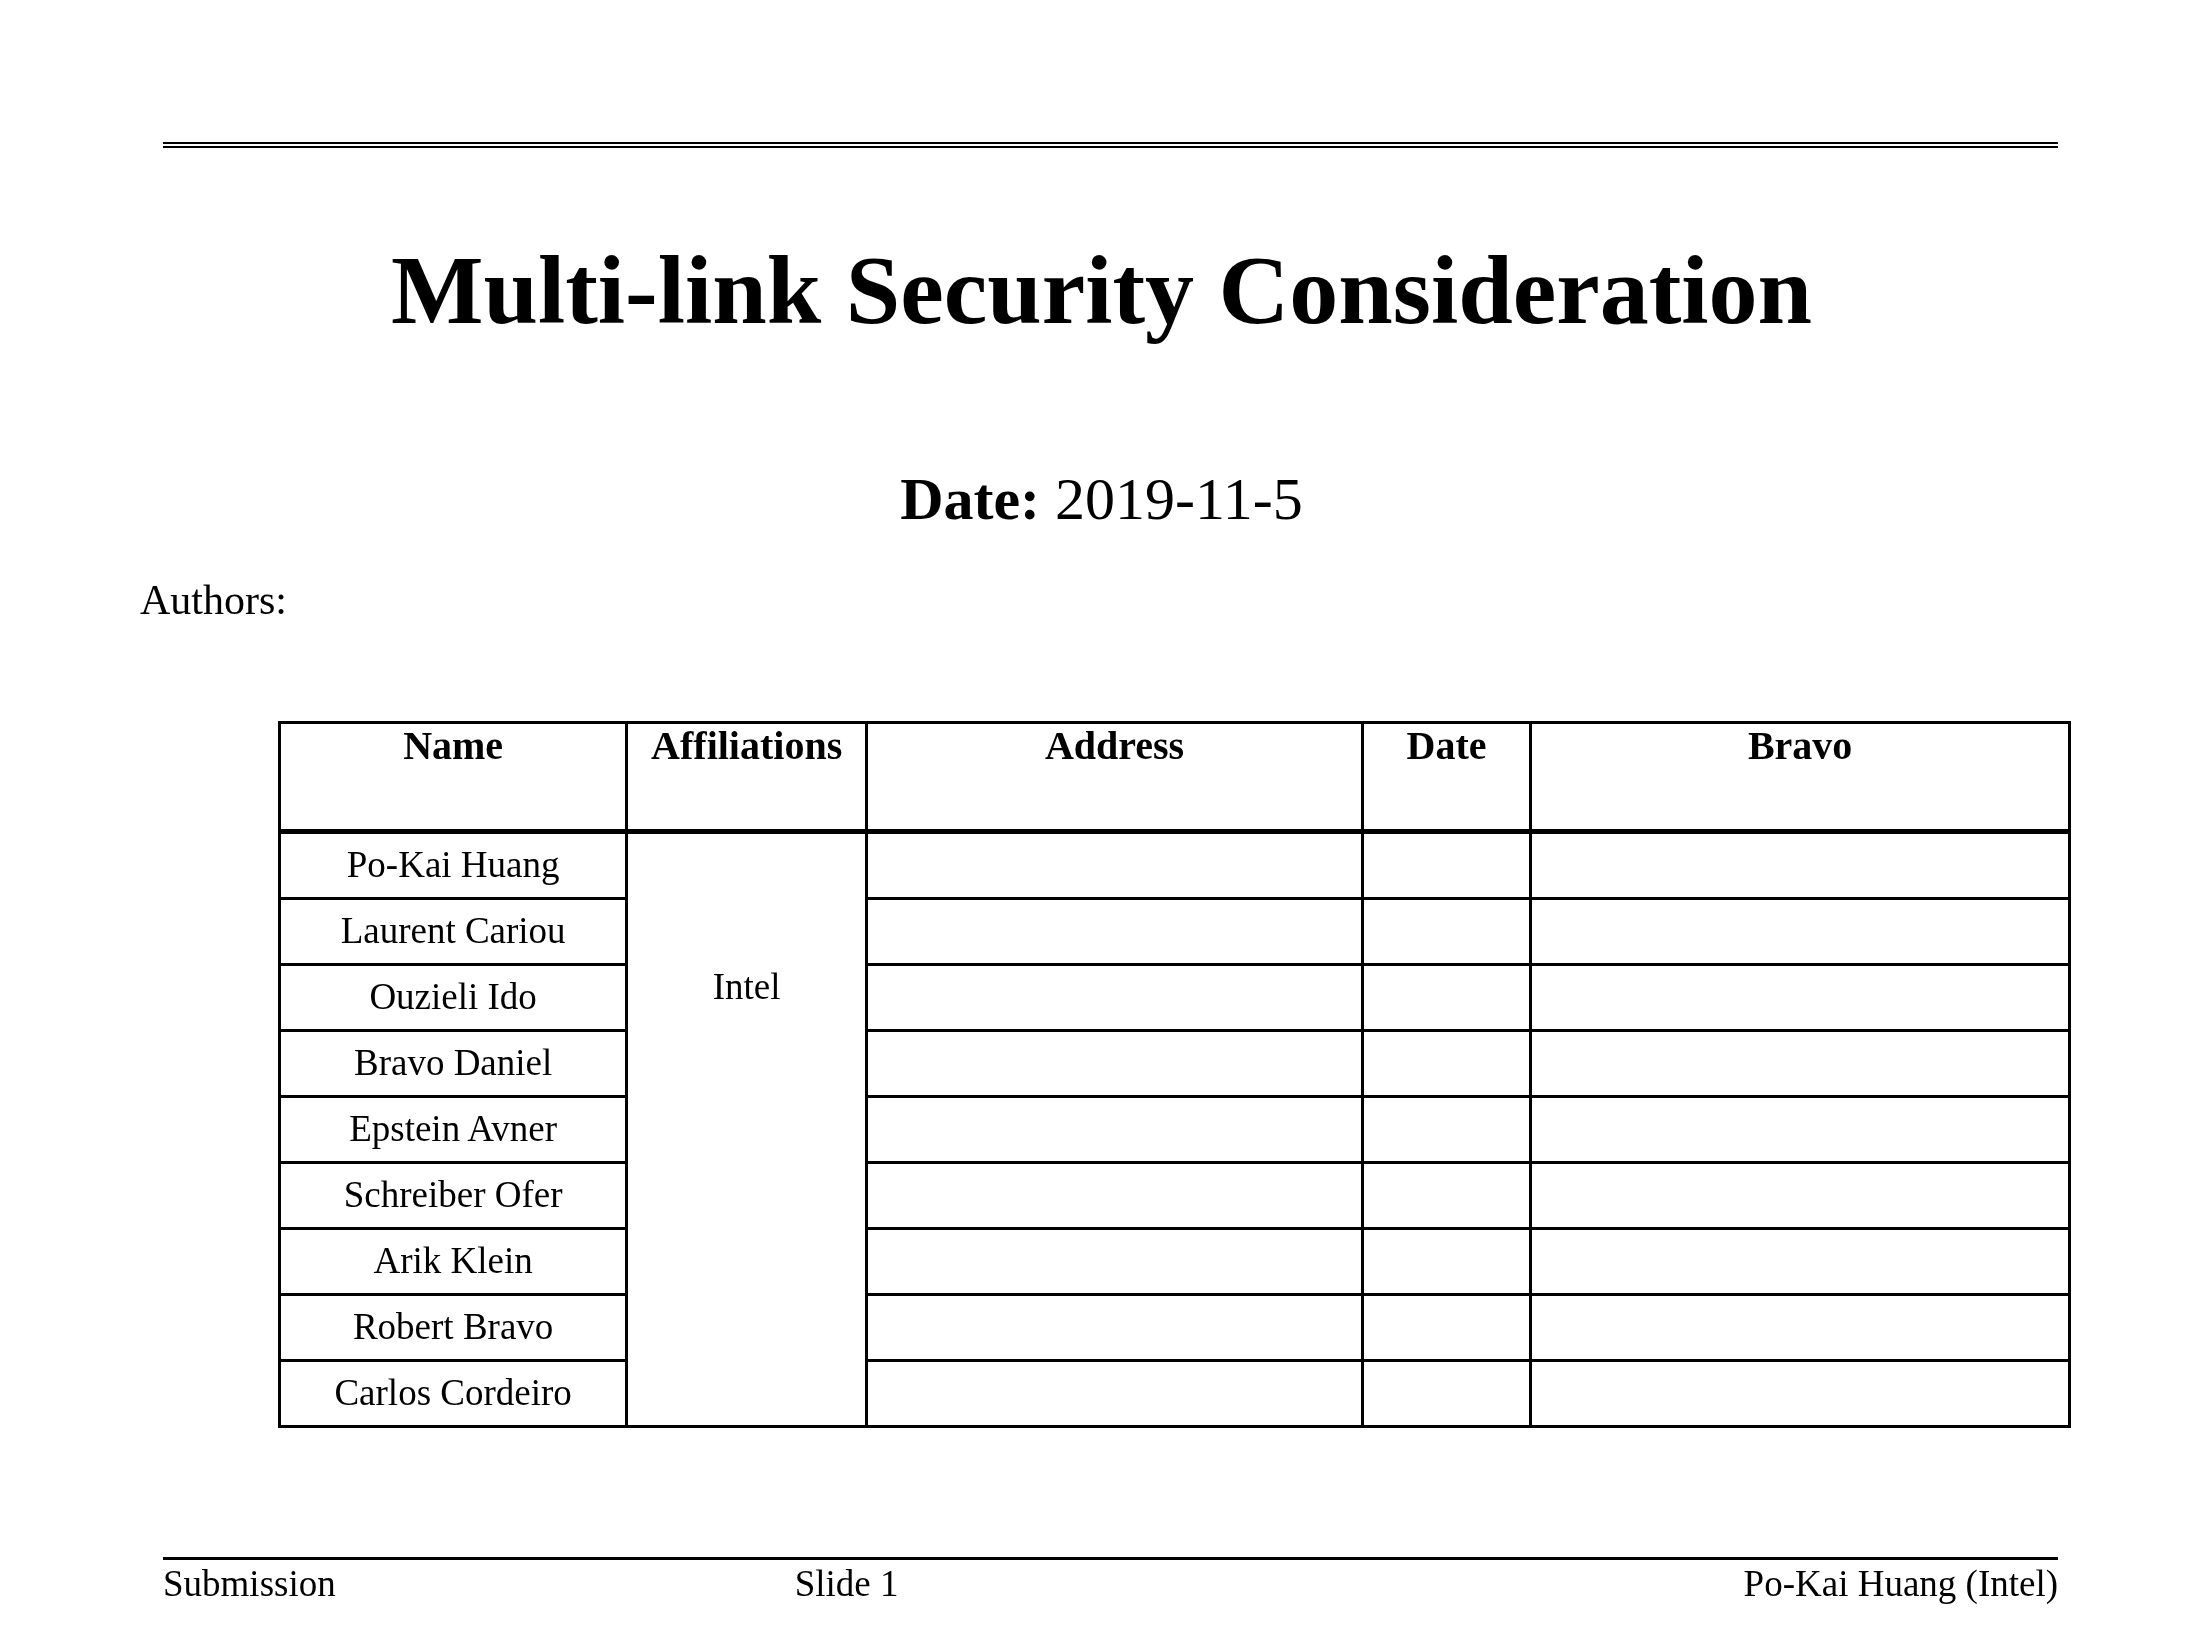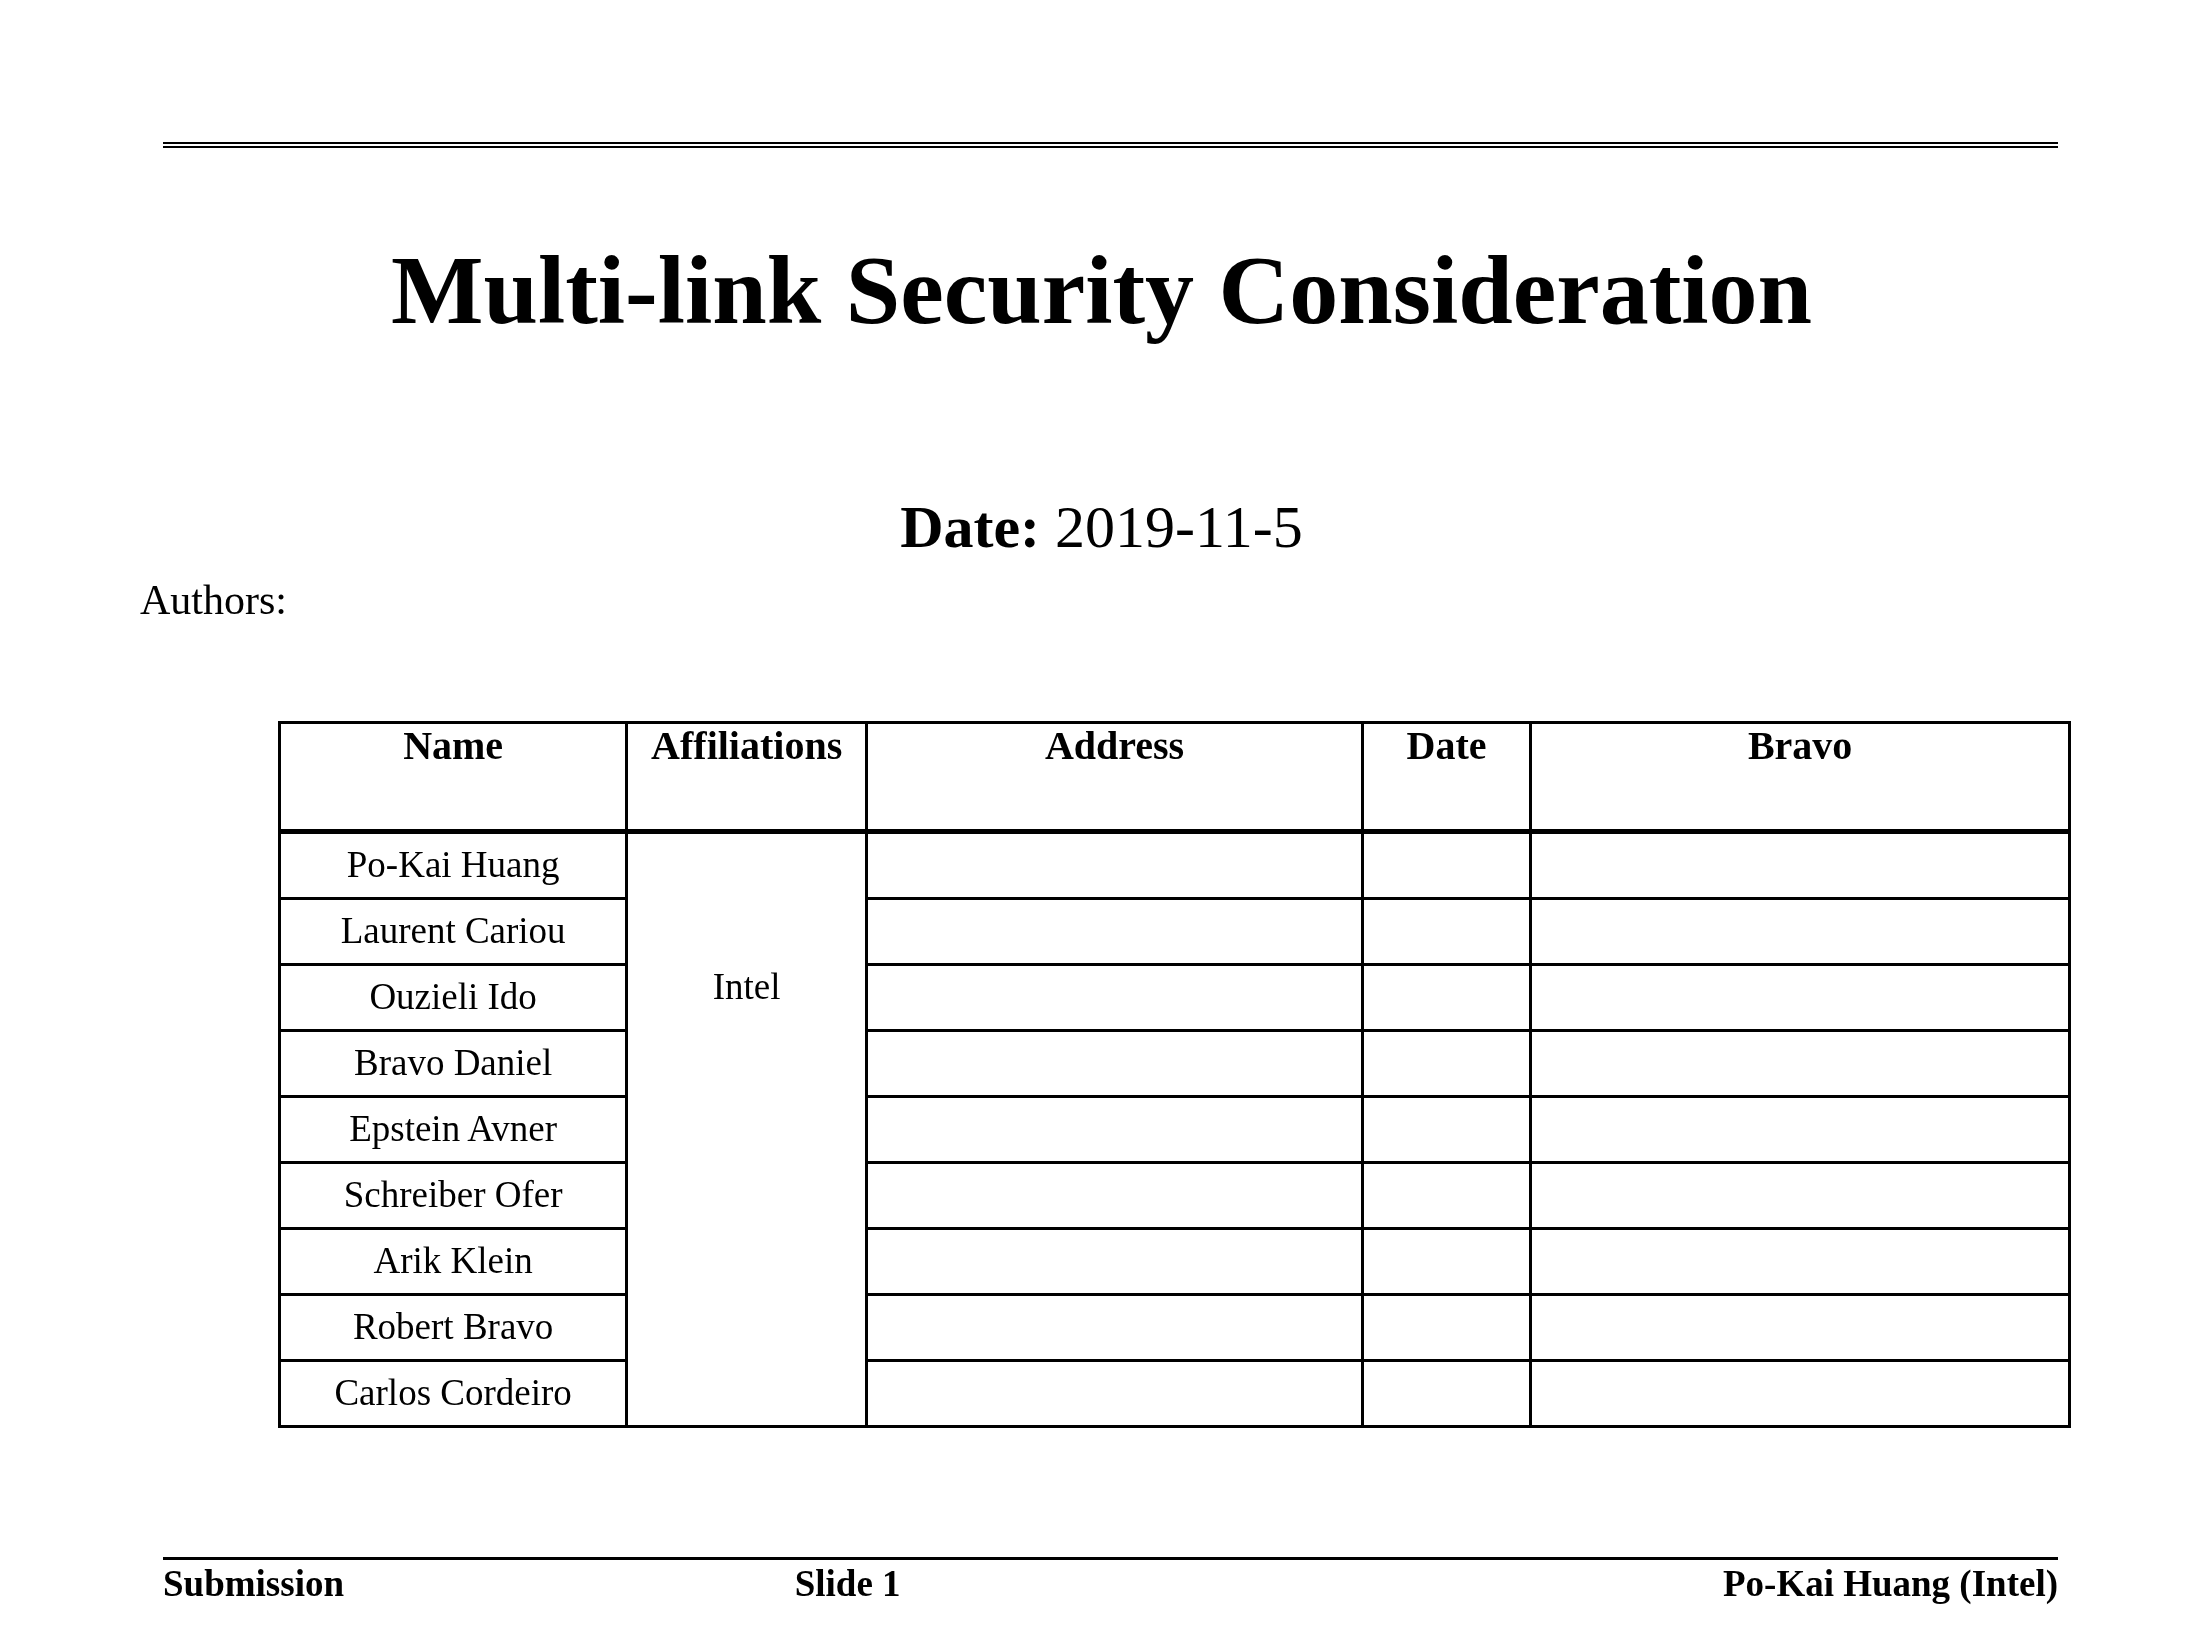"Date: 2019-11-5" .date-line { top: 497px -> 469px }
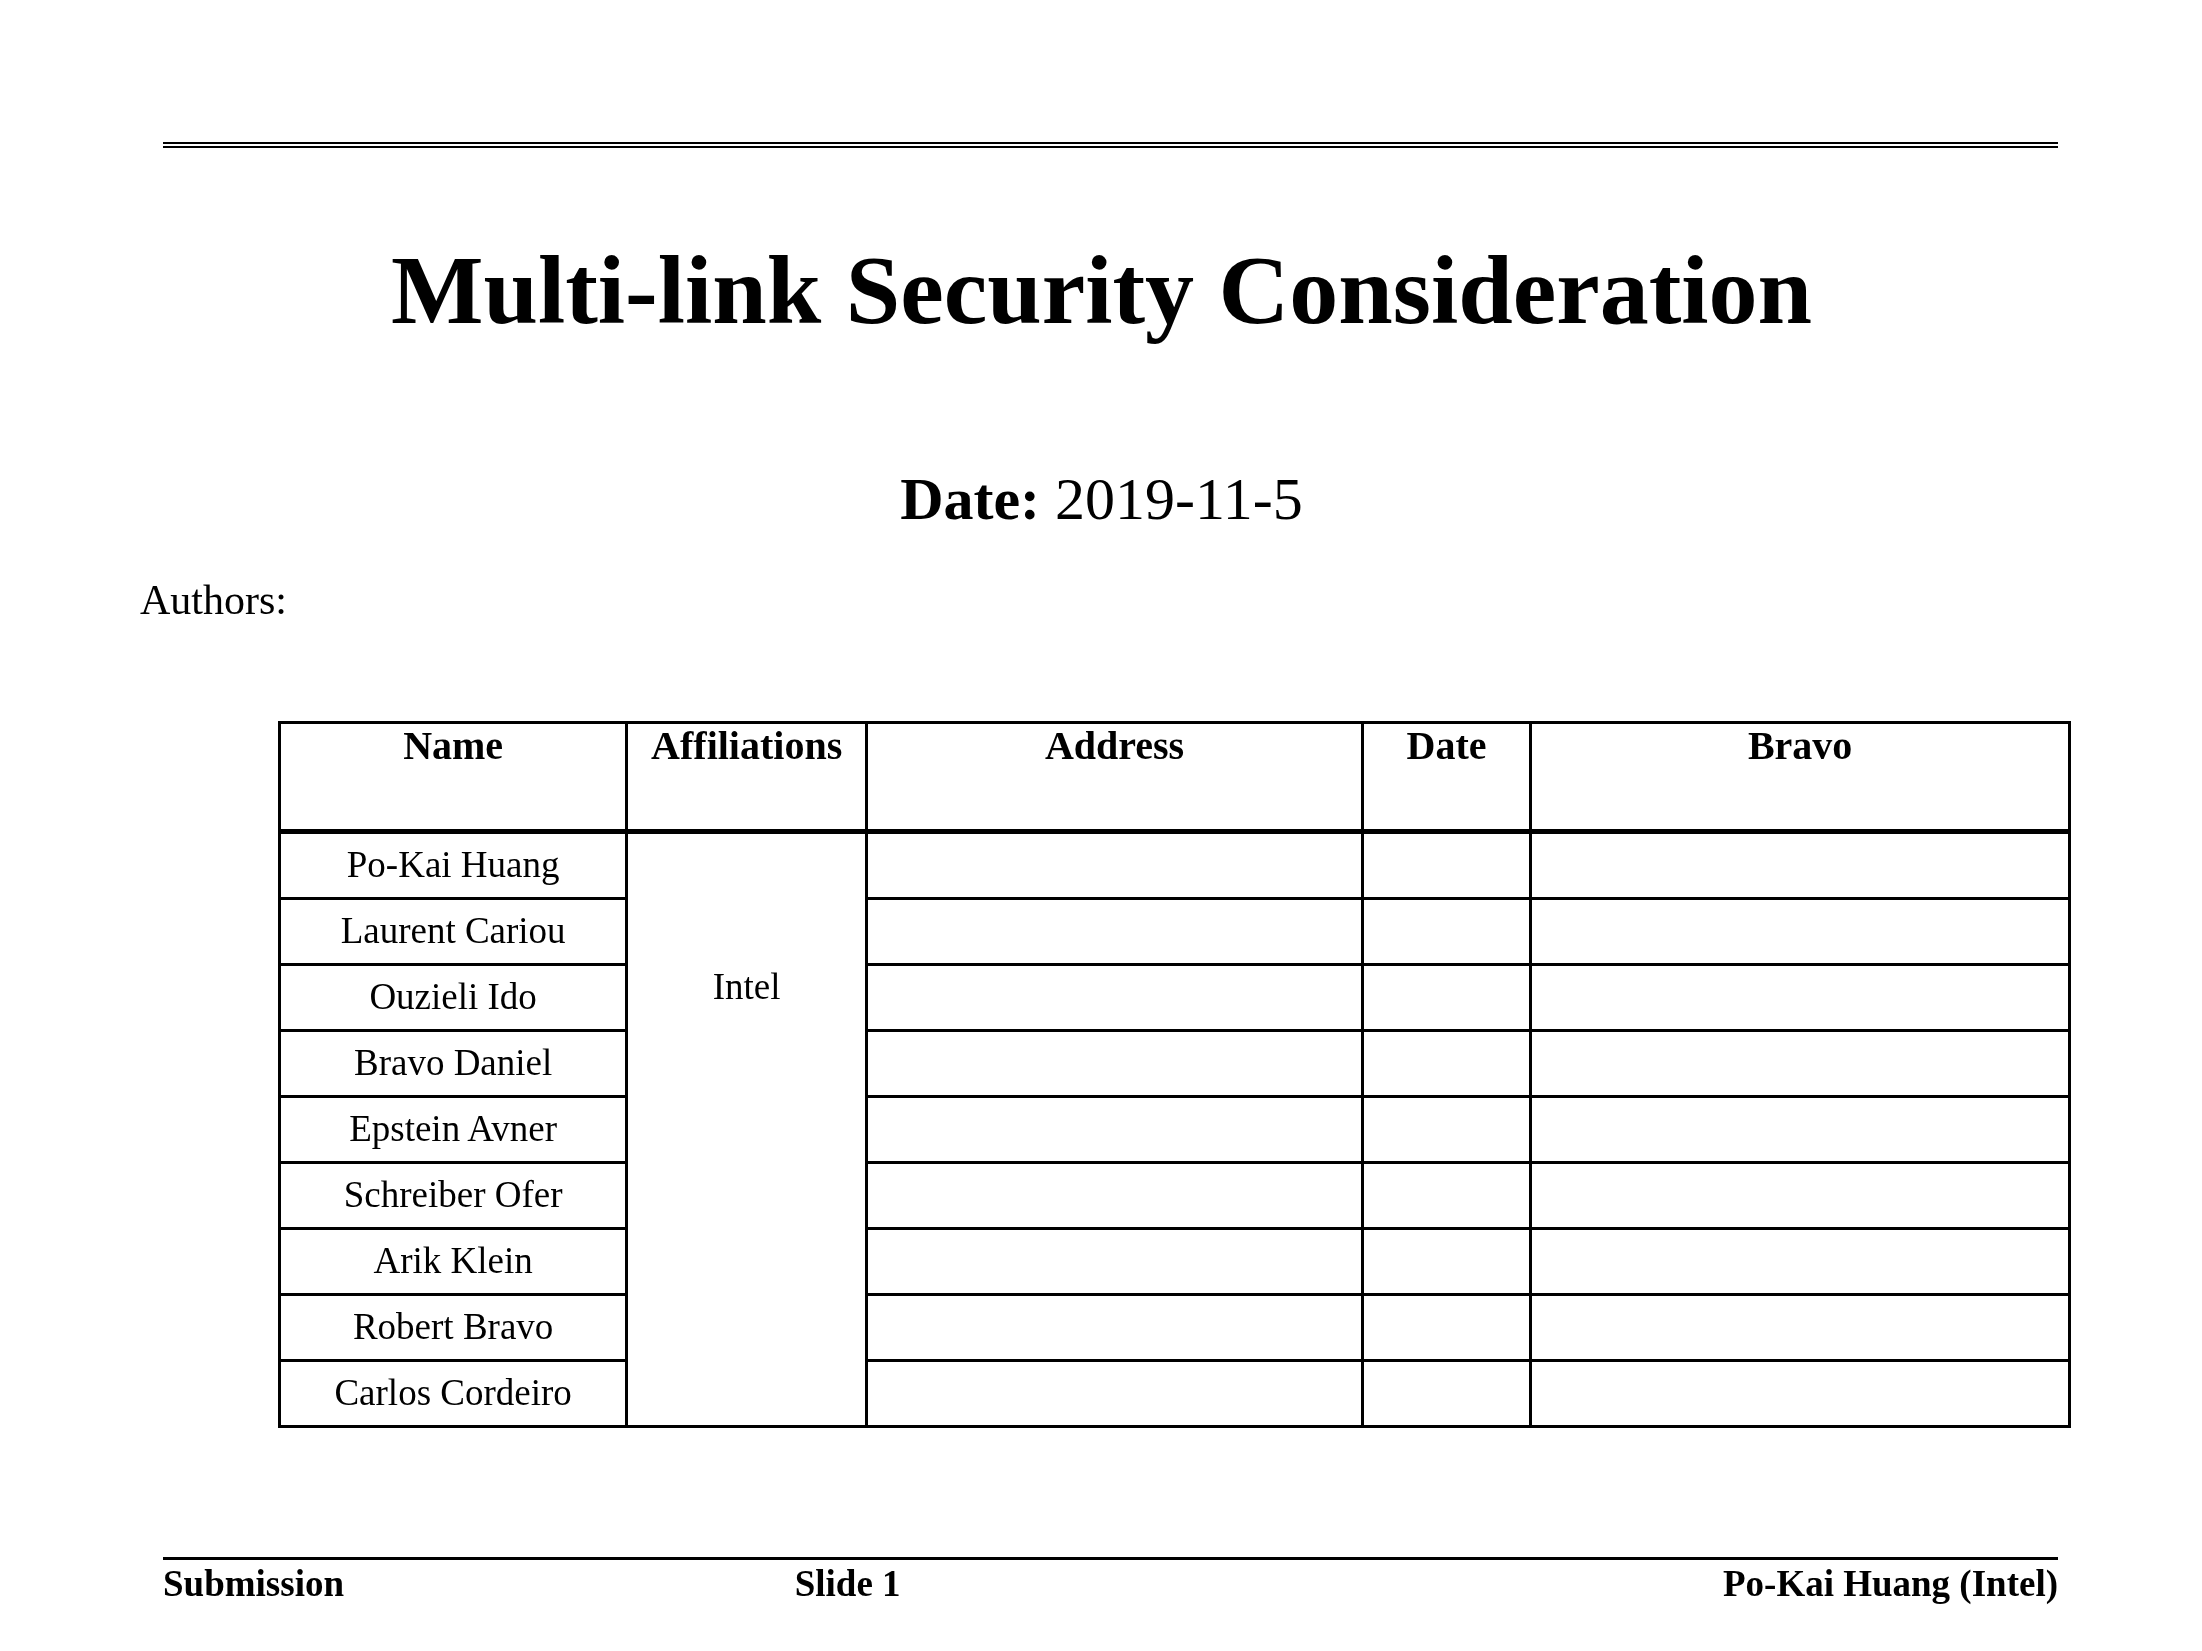"Submission" .footer-text { font-weight: bold -> none }
